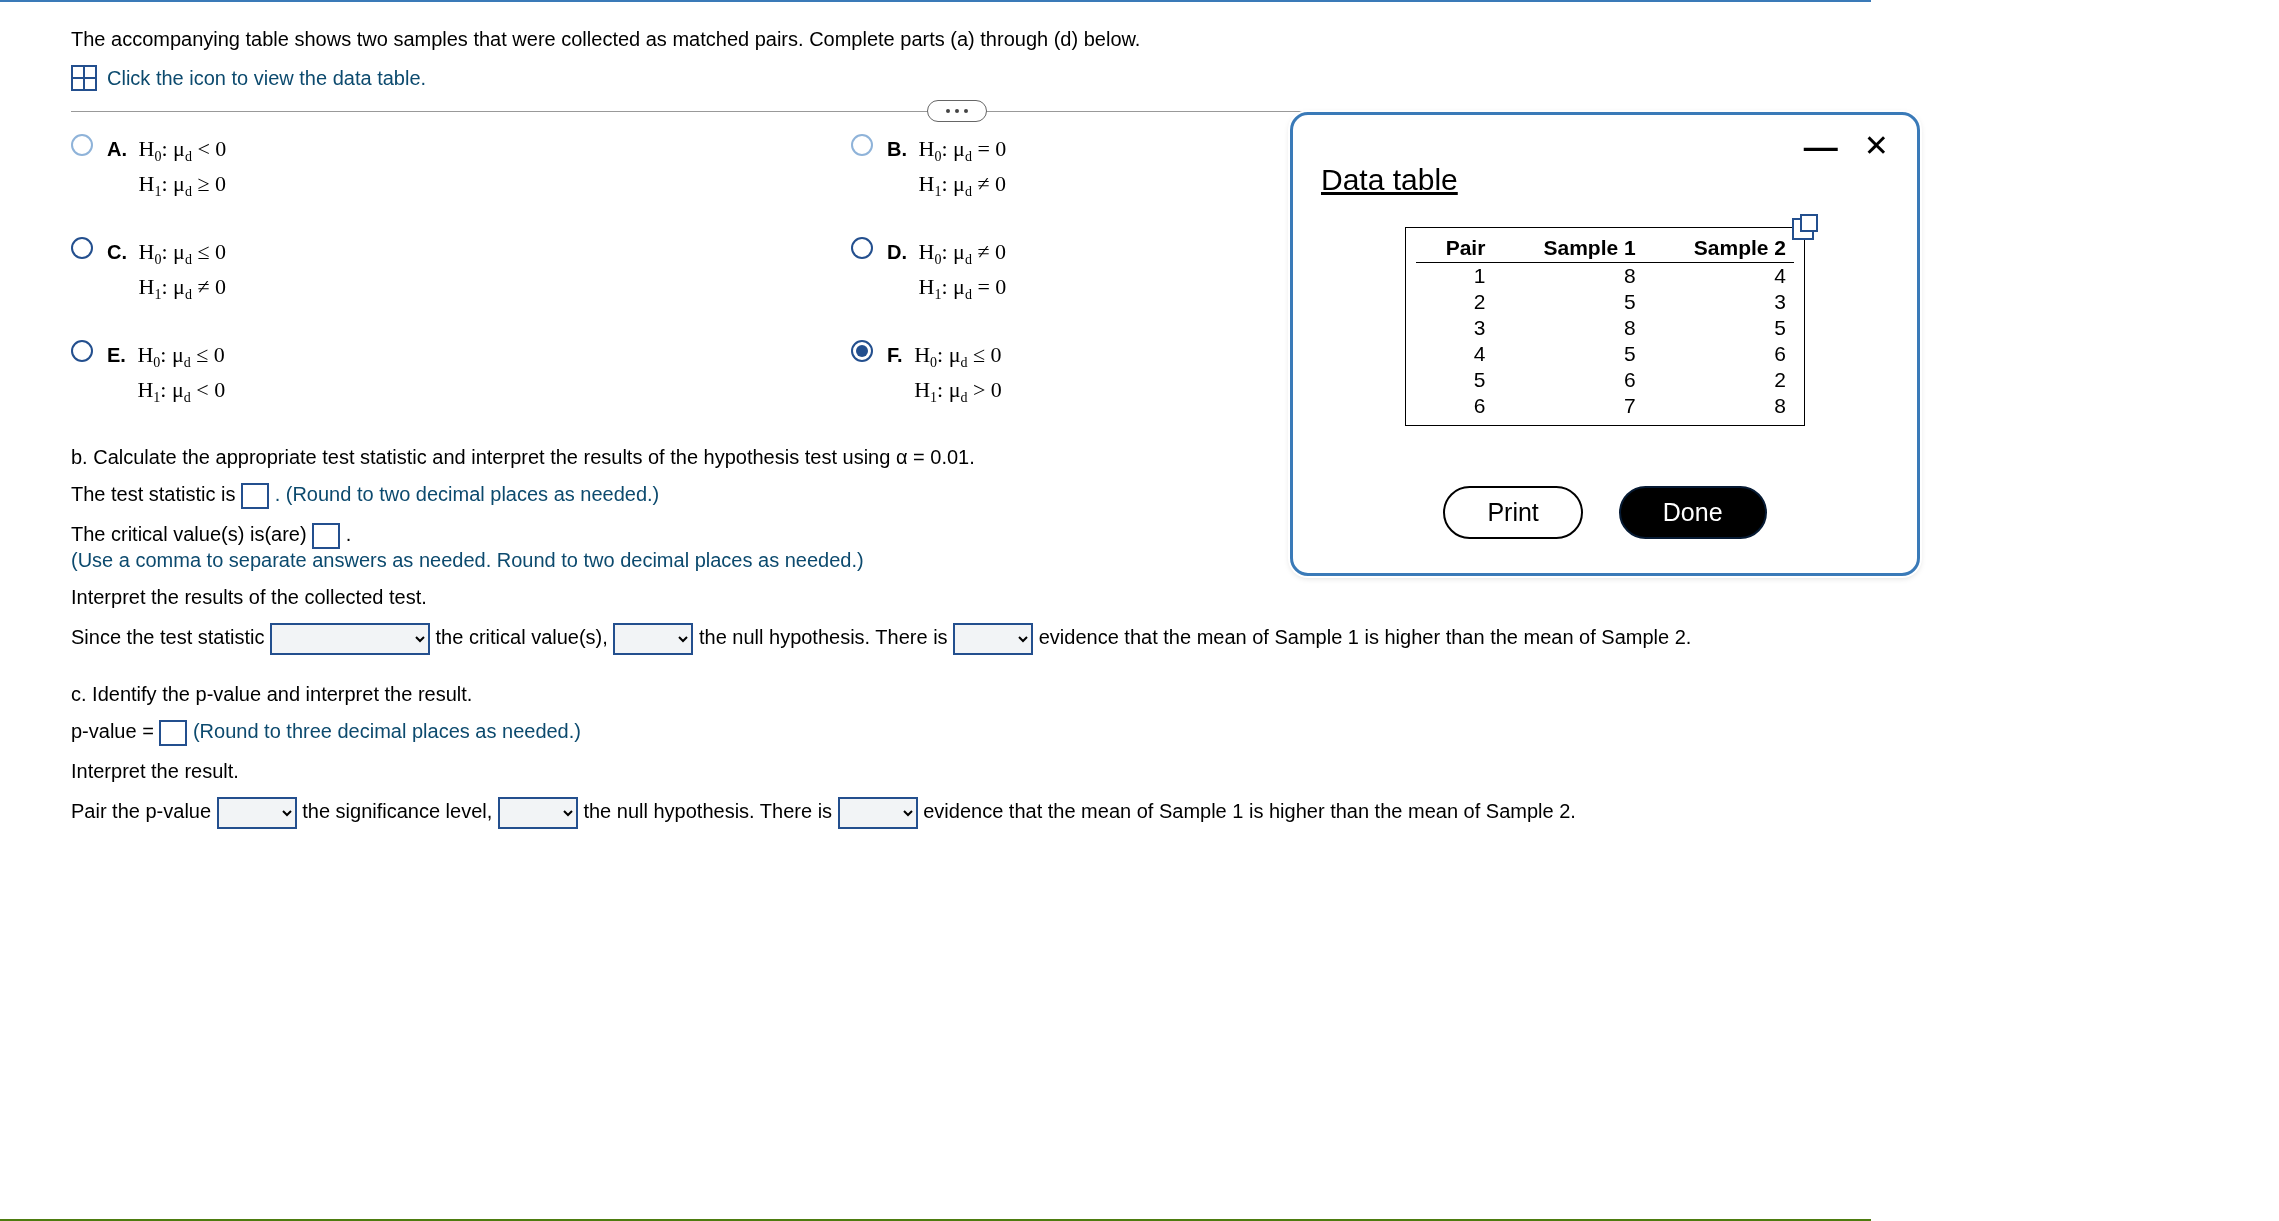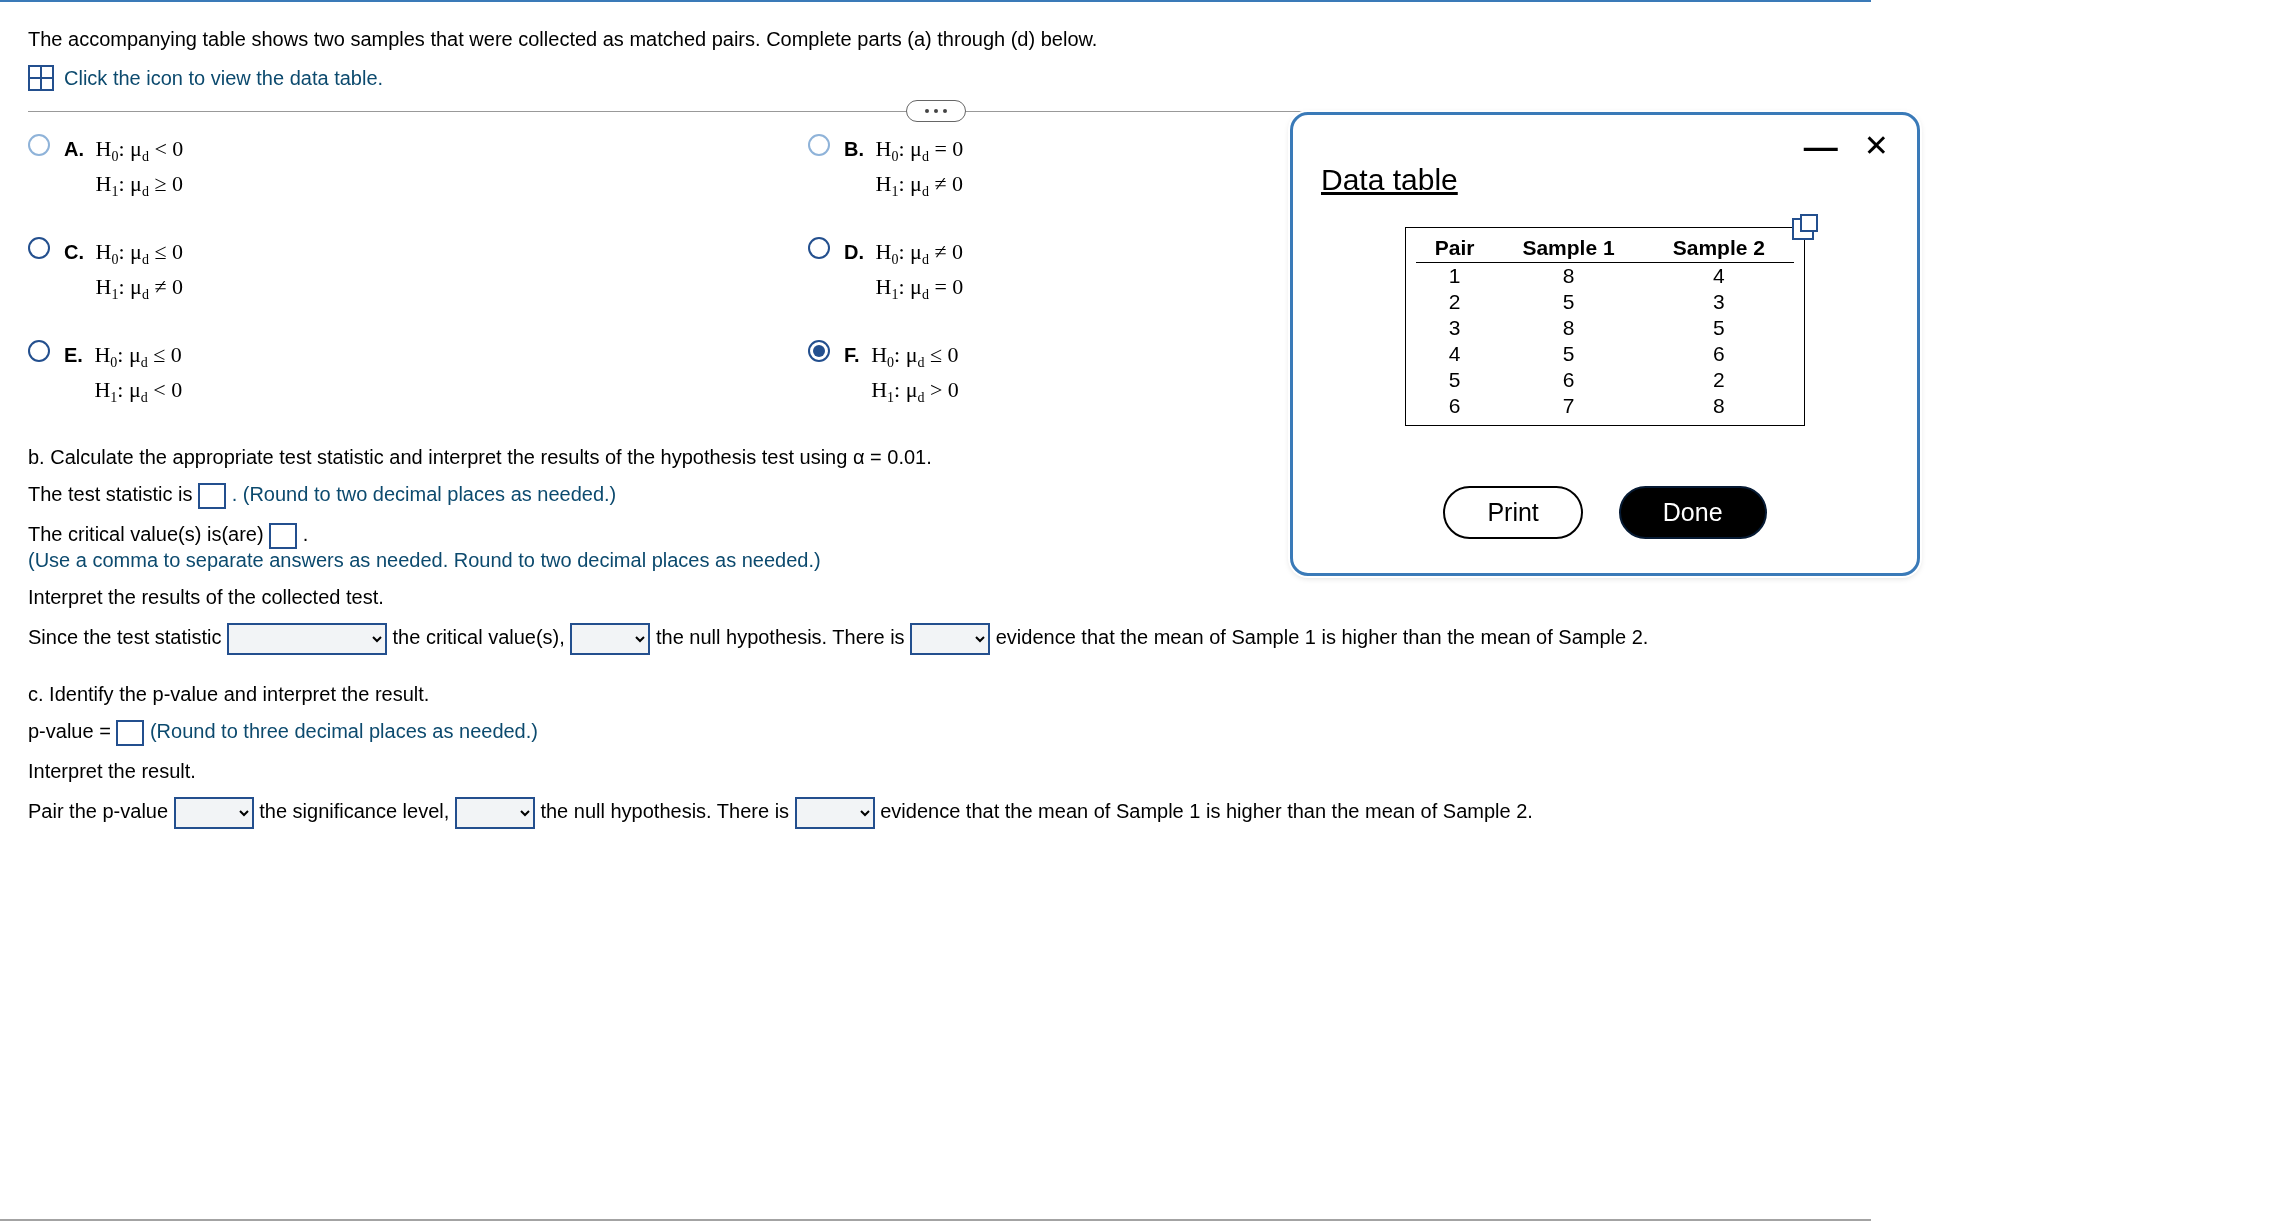"The accompanying table shows two" .canvas { border-bottom: 2px solid #a3a3a3 -> 2px solid #4d7c0f; padding-left: none -> 43px }
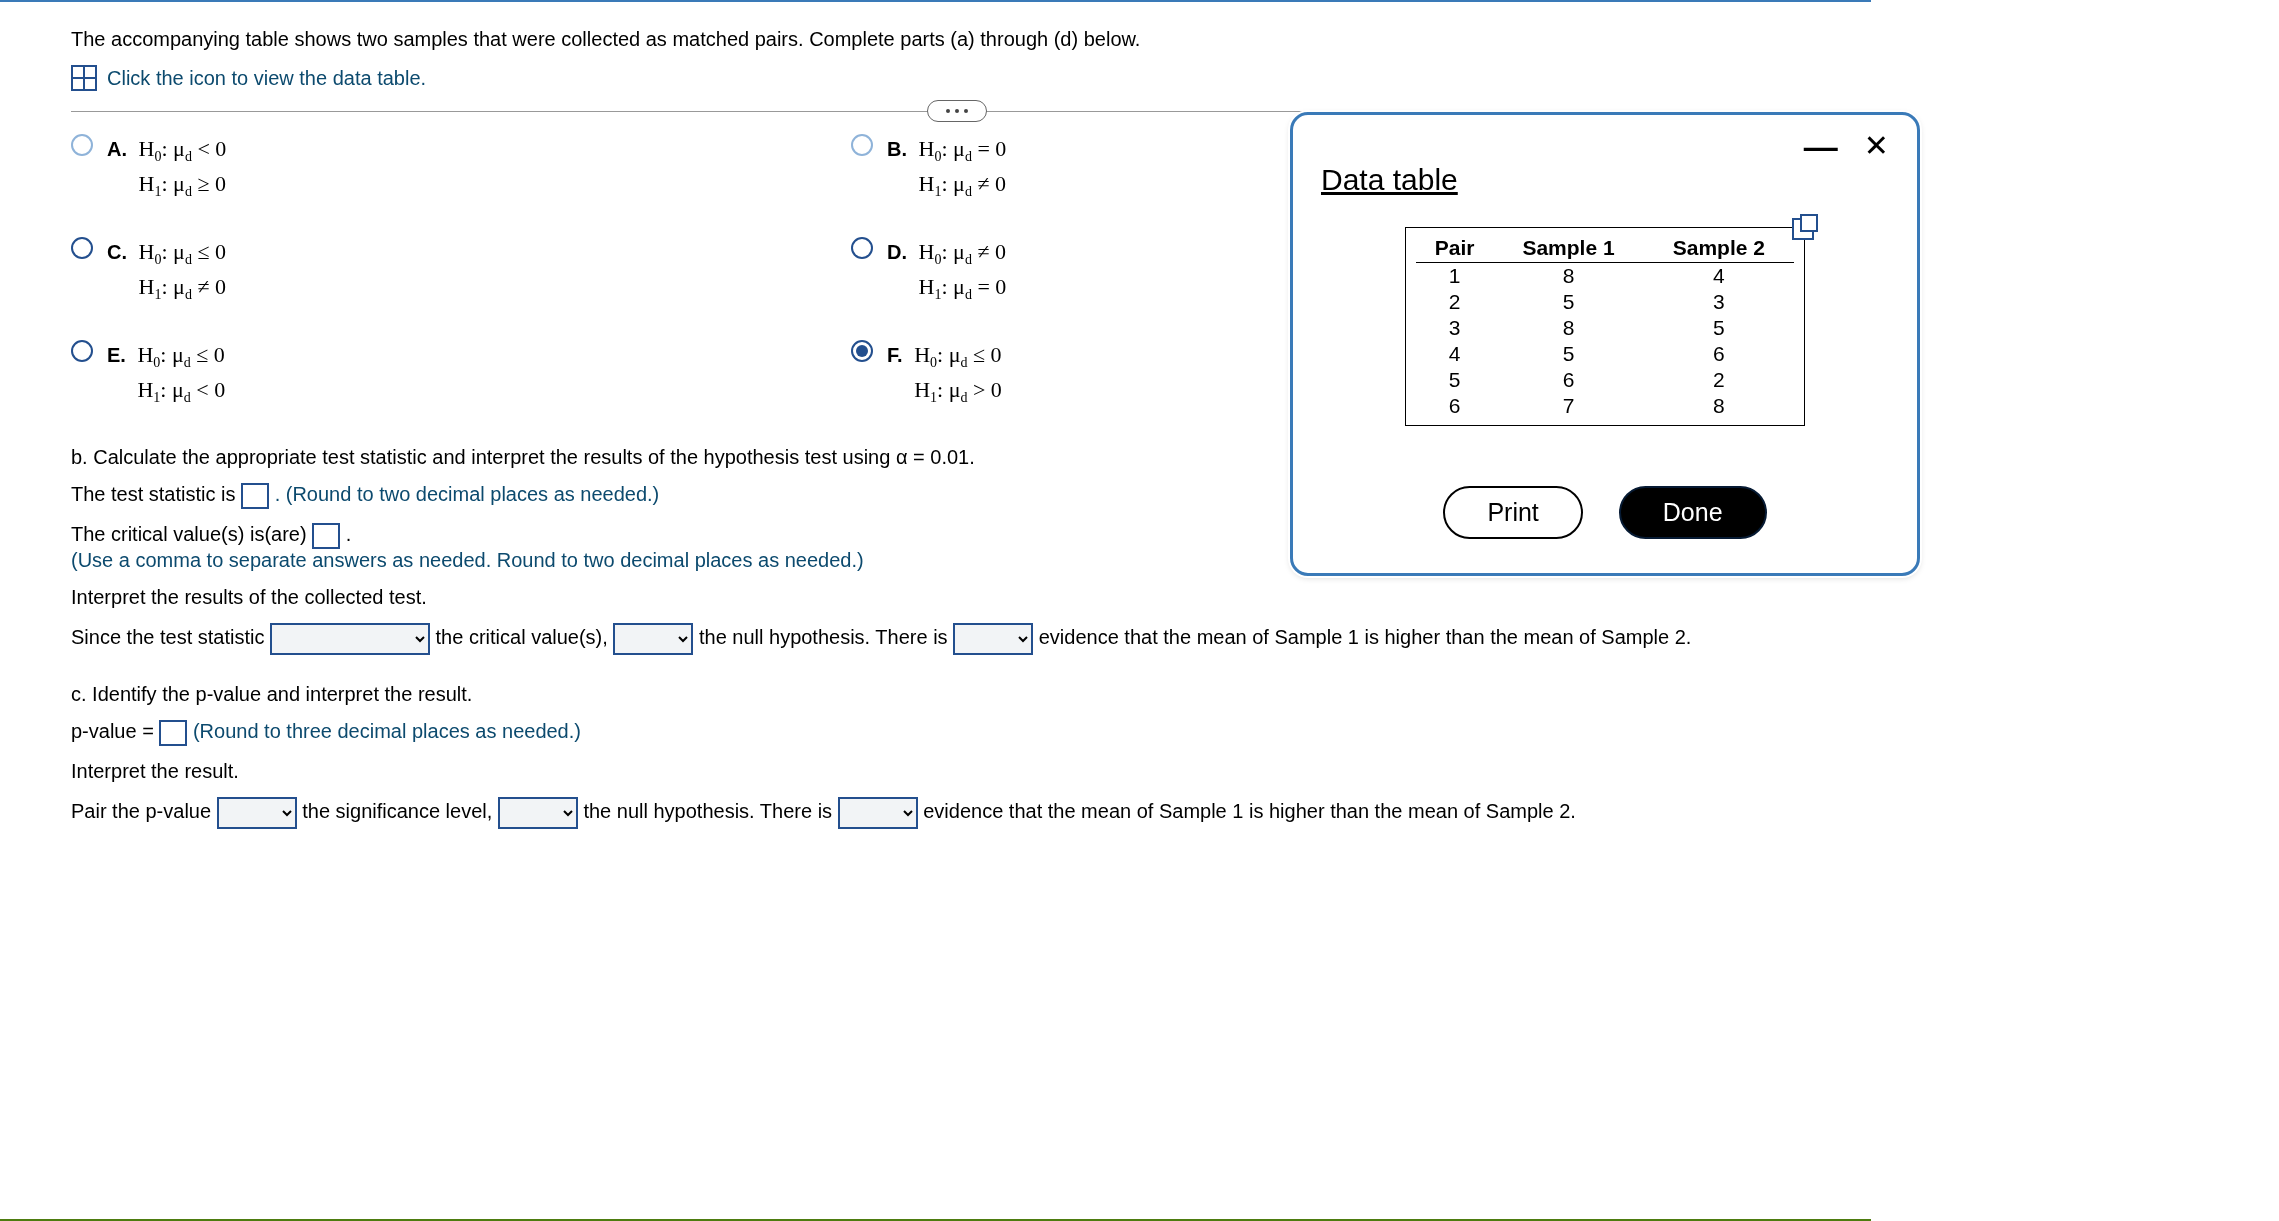"Pair" .dtab { text-align: center -> right }
